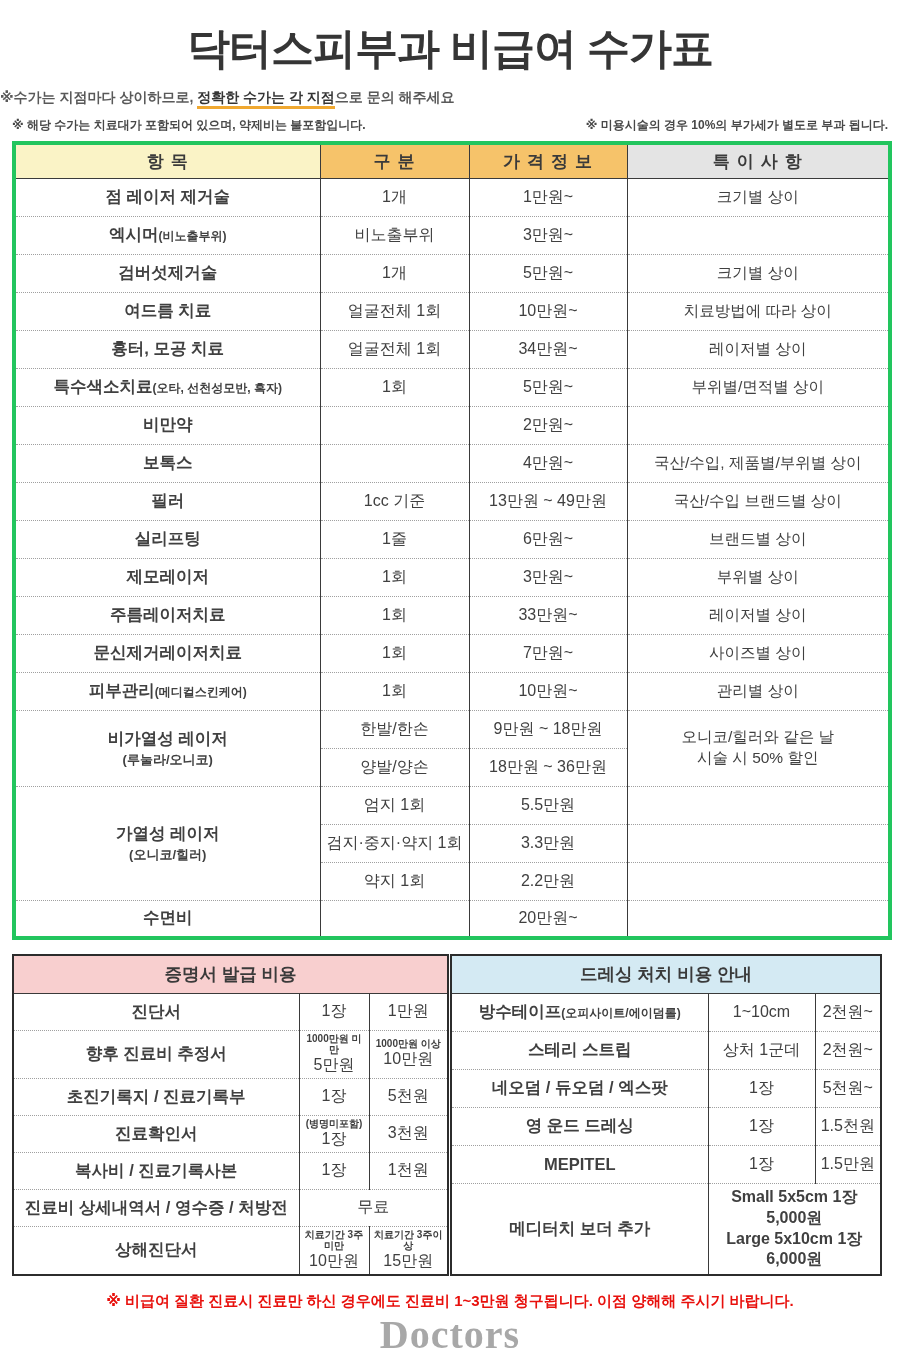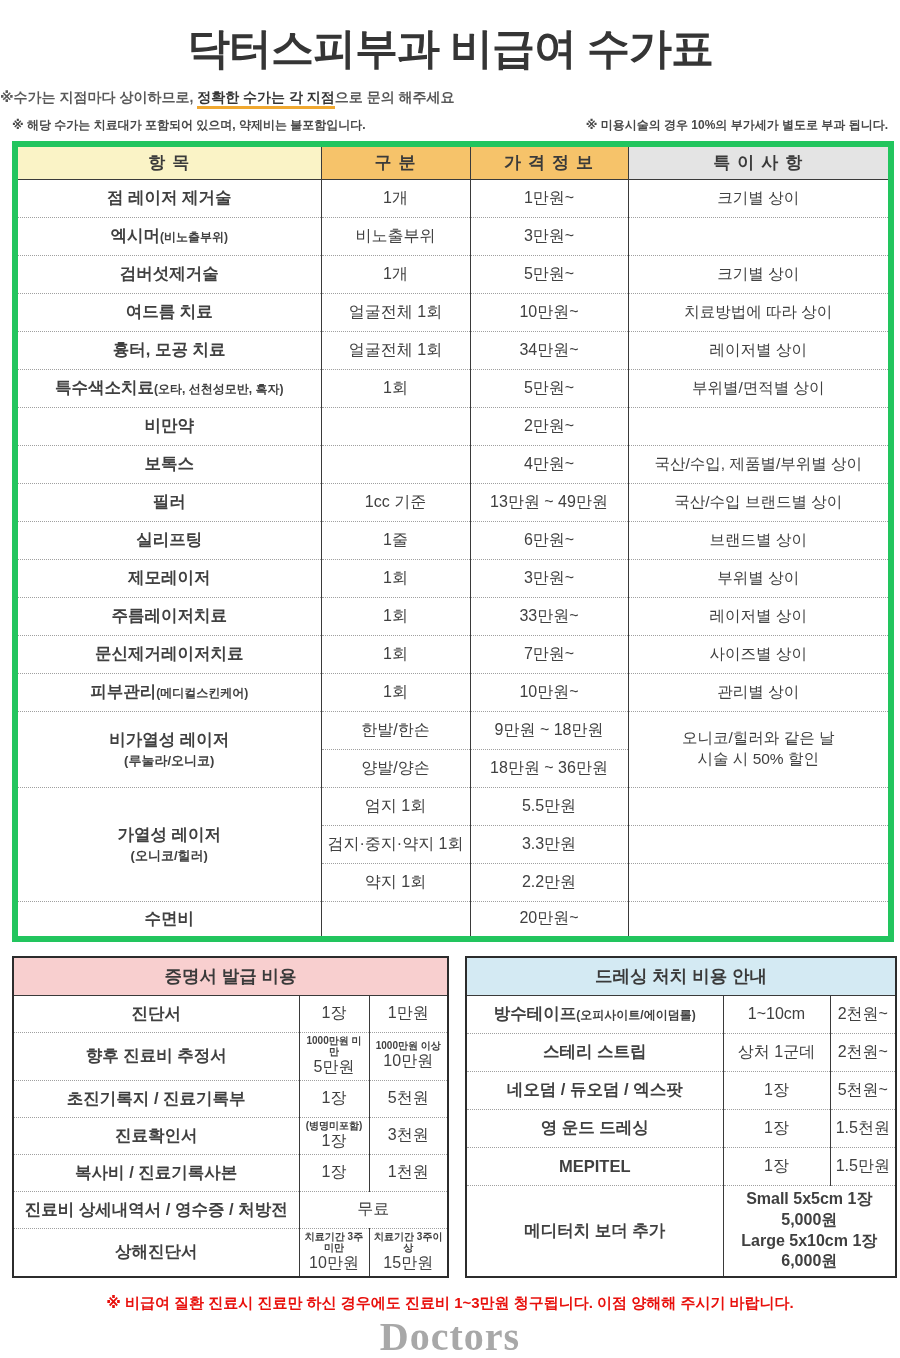"항목" table.main { border: 6px solid #22c55e -> 4px solid #22c55e }
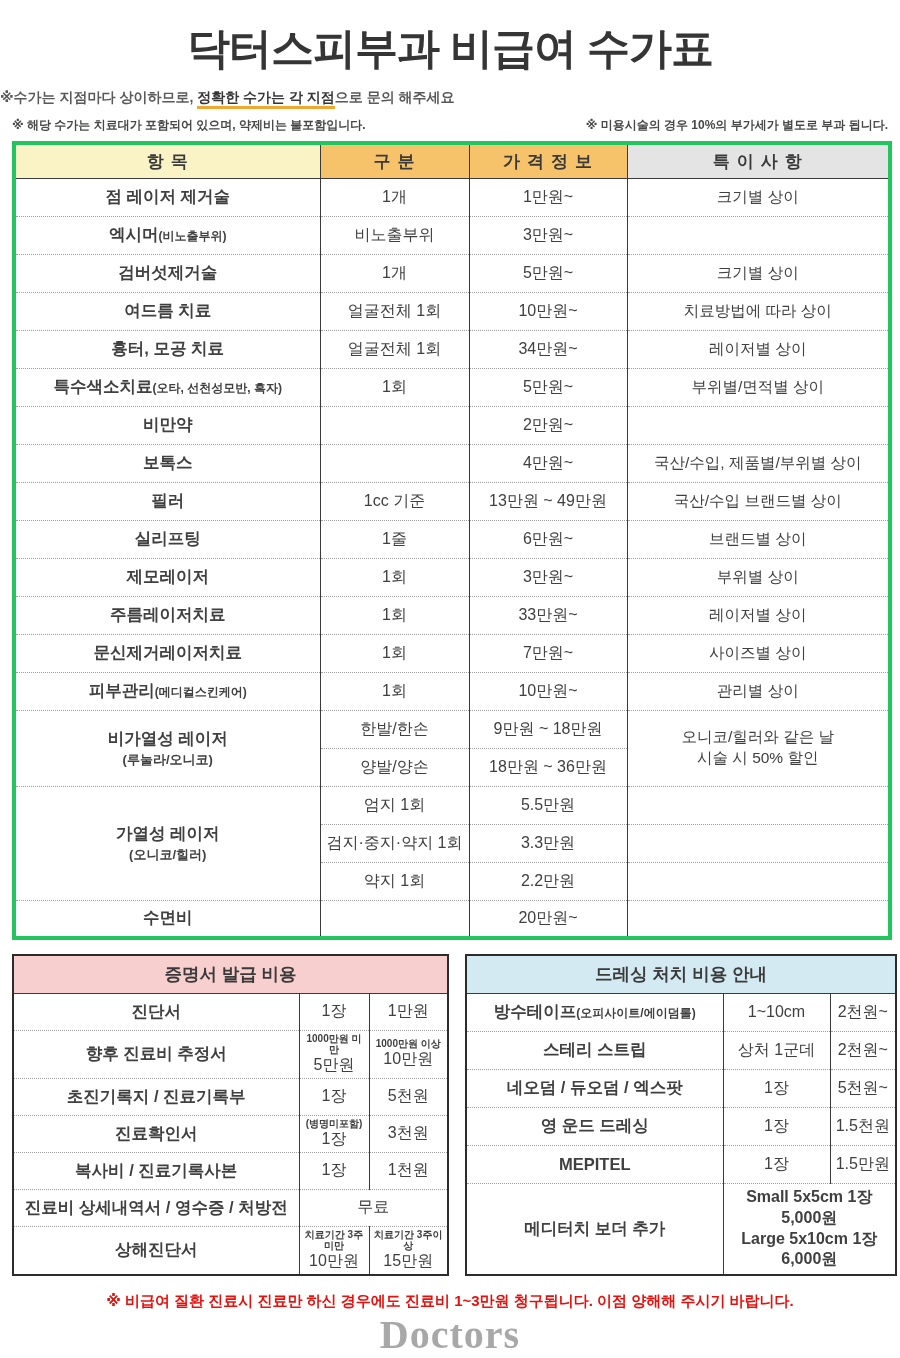"증명서 발급 비용" .bottom { gap: 16px -> 1px }
